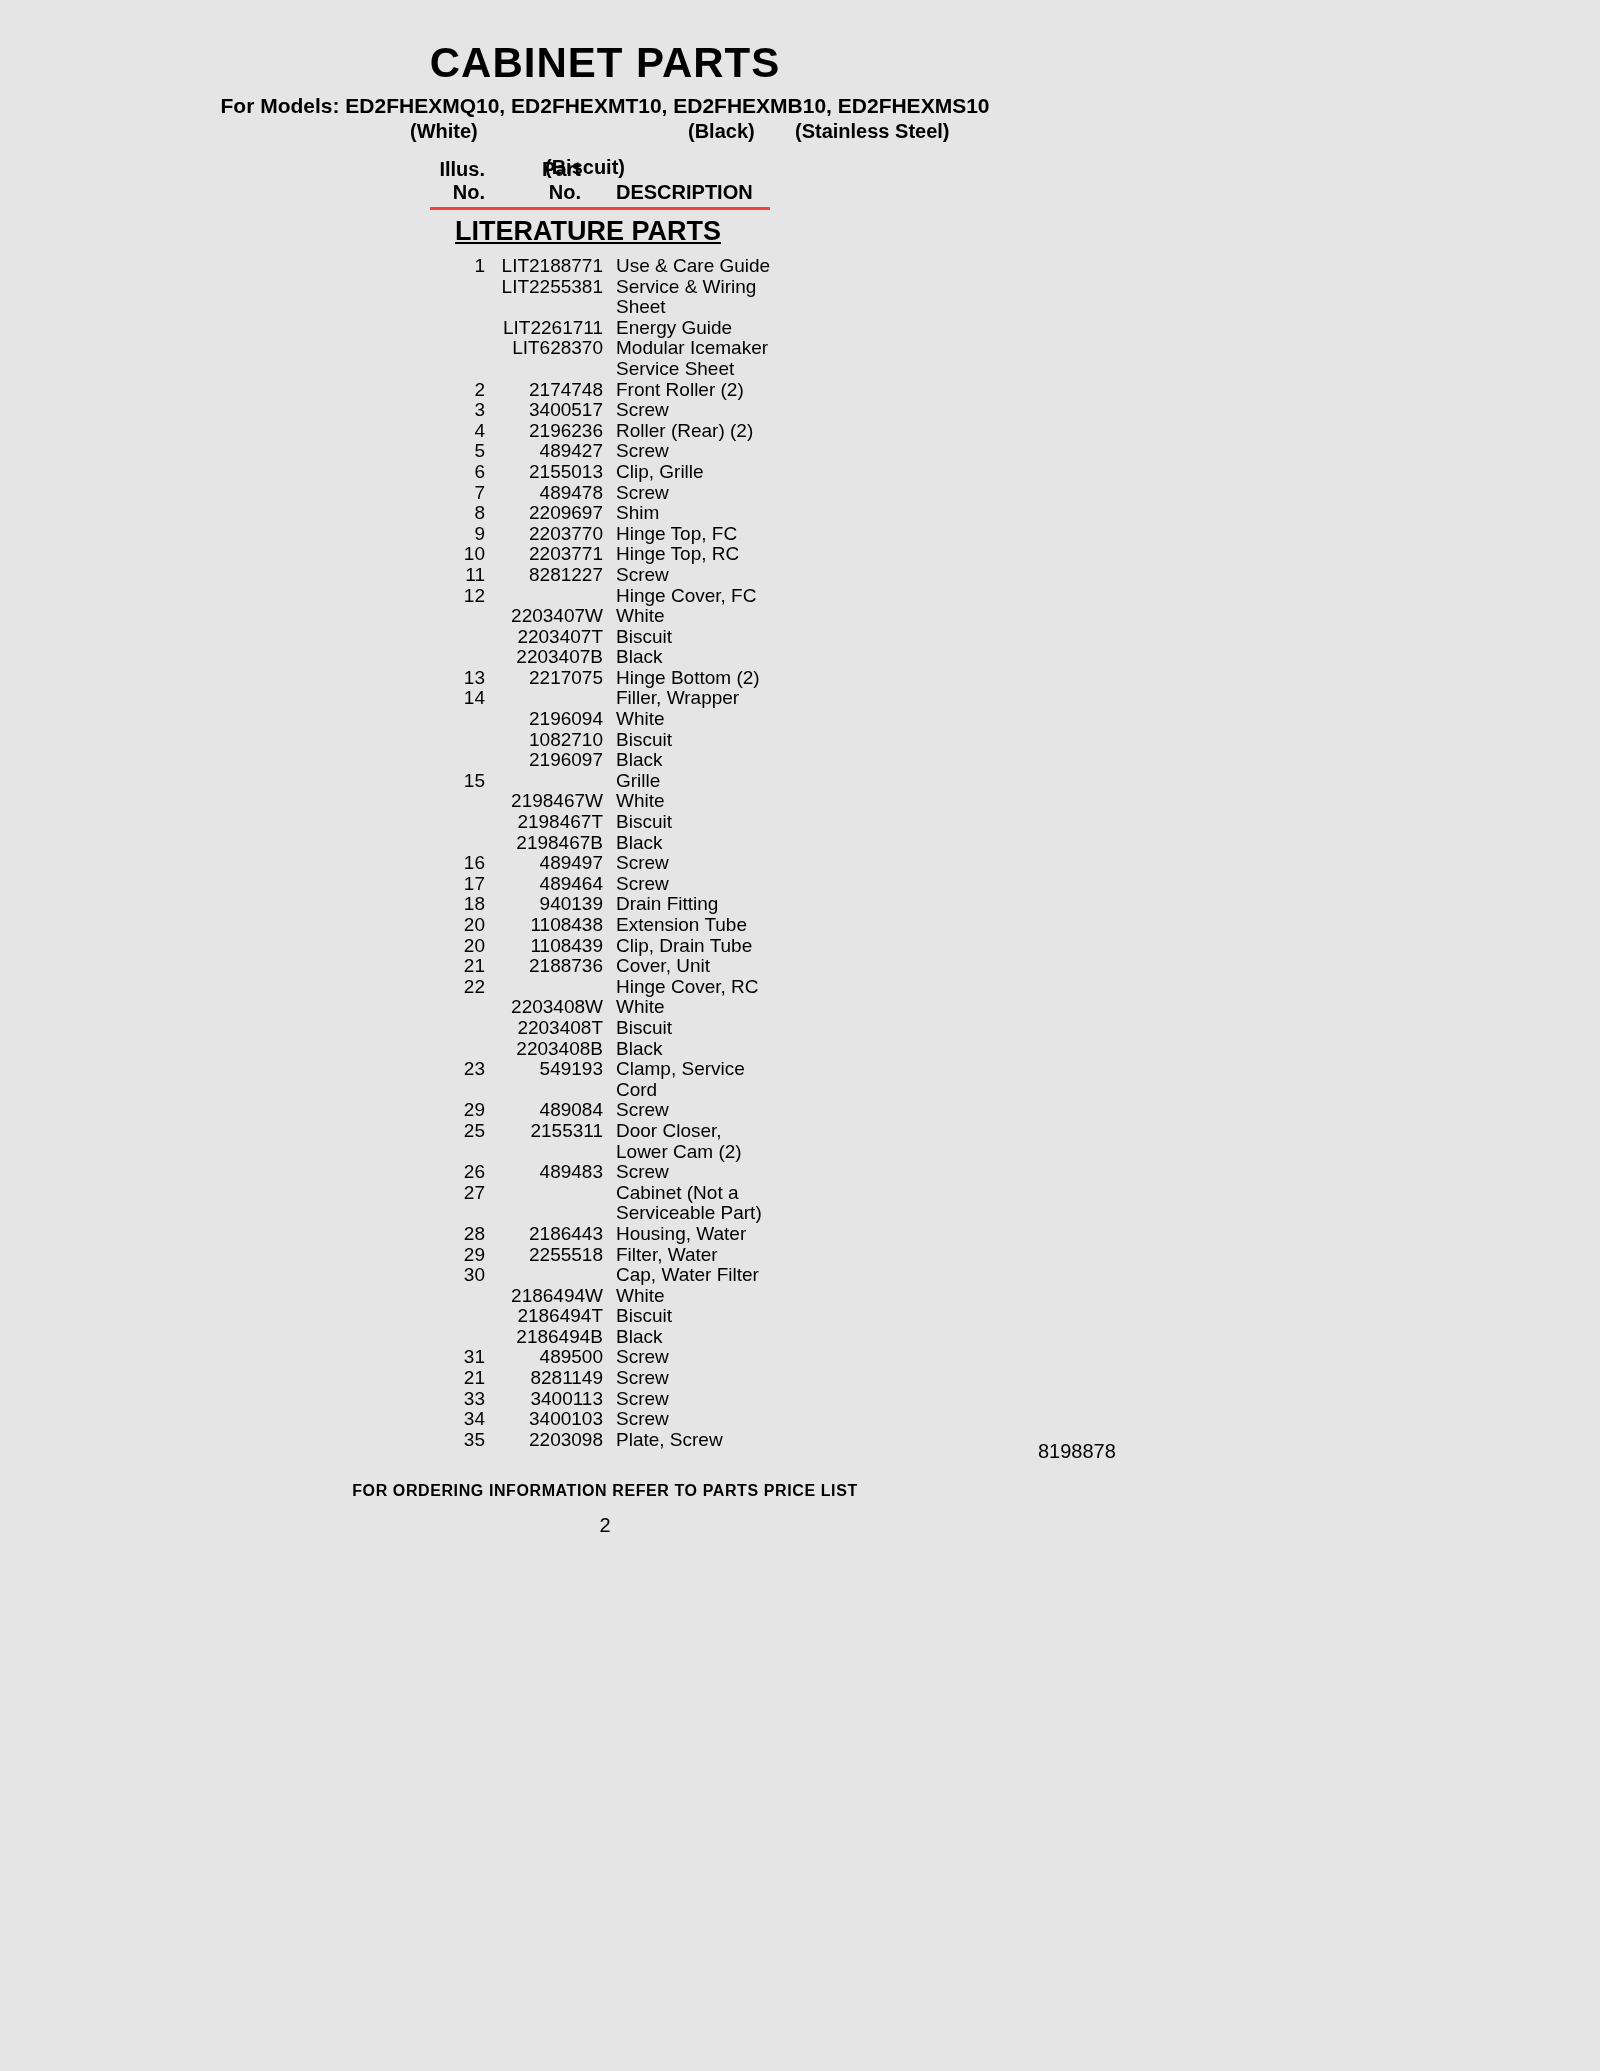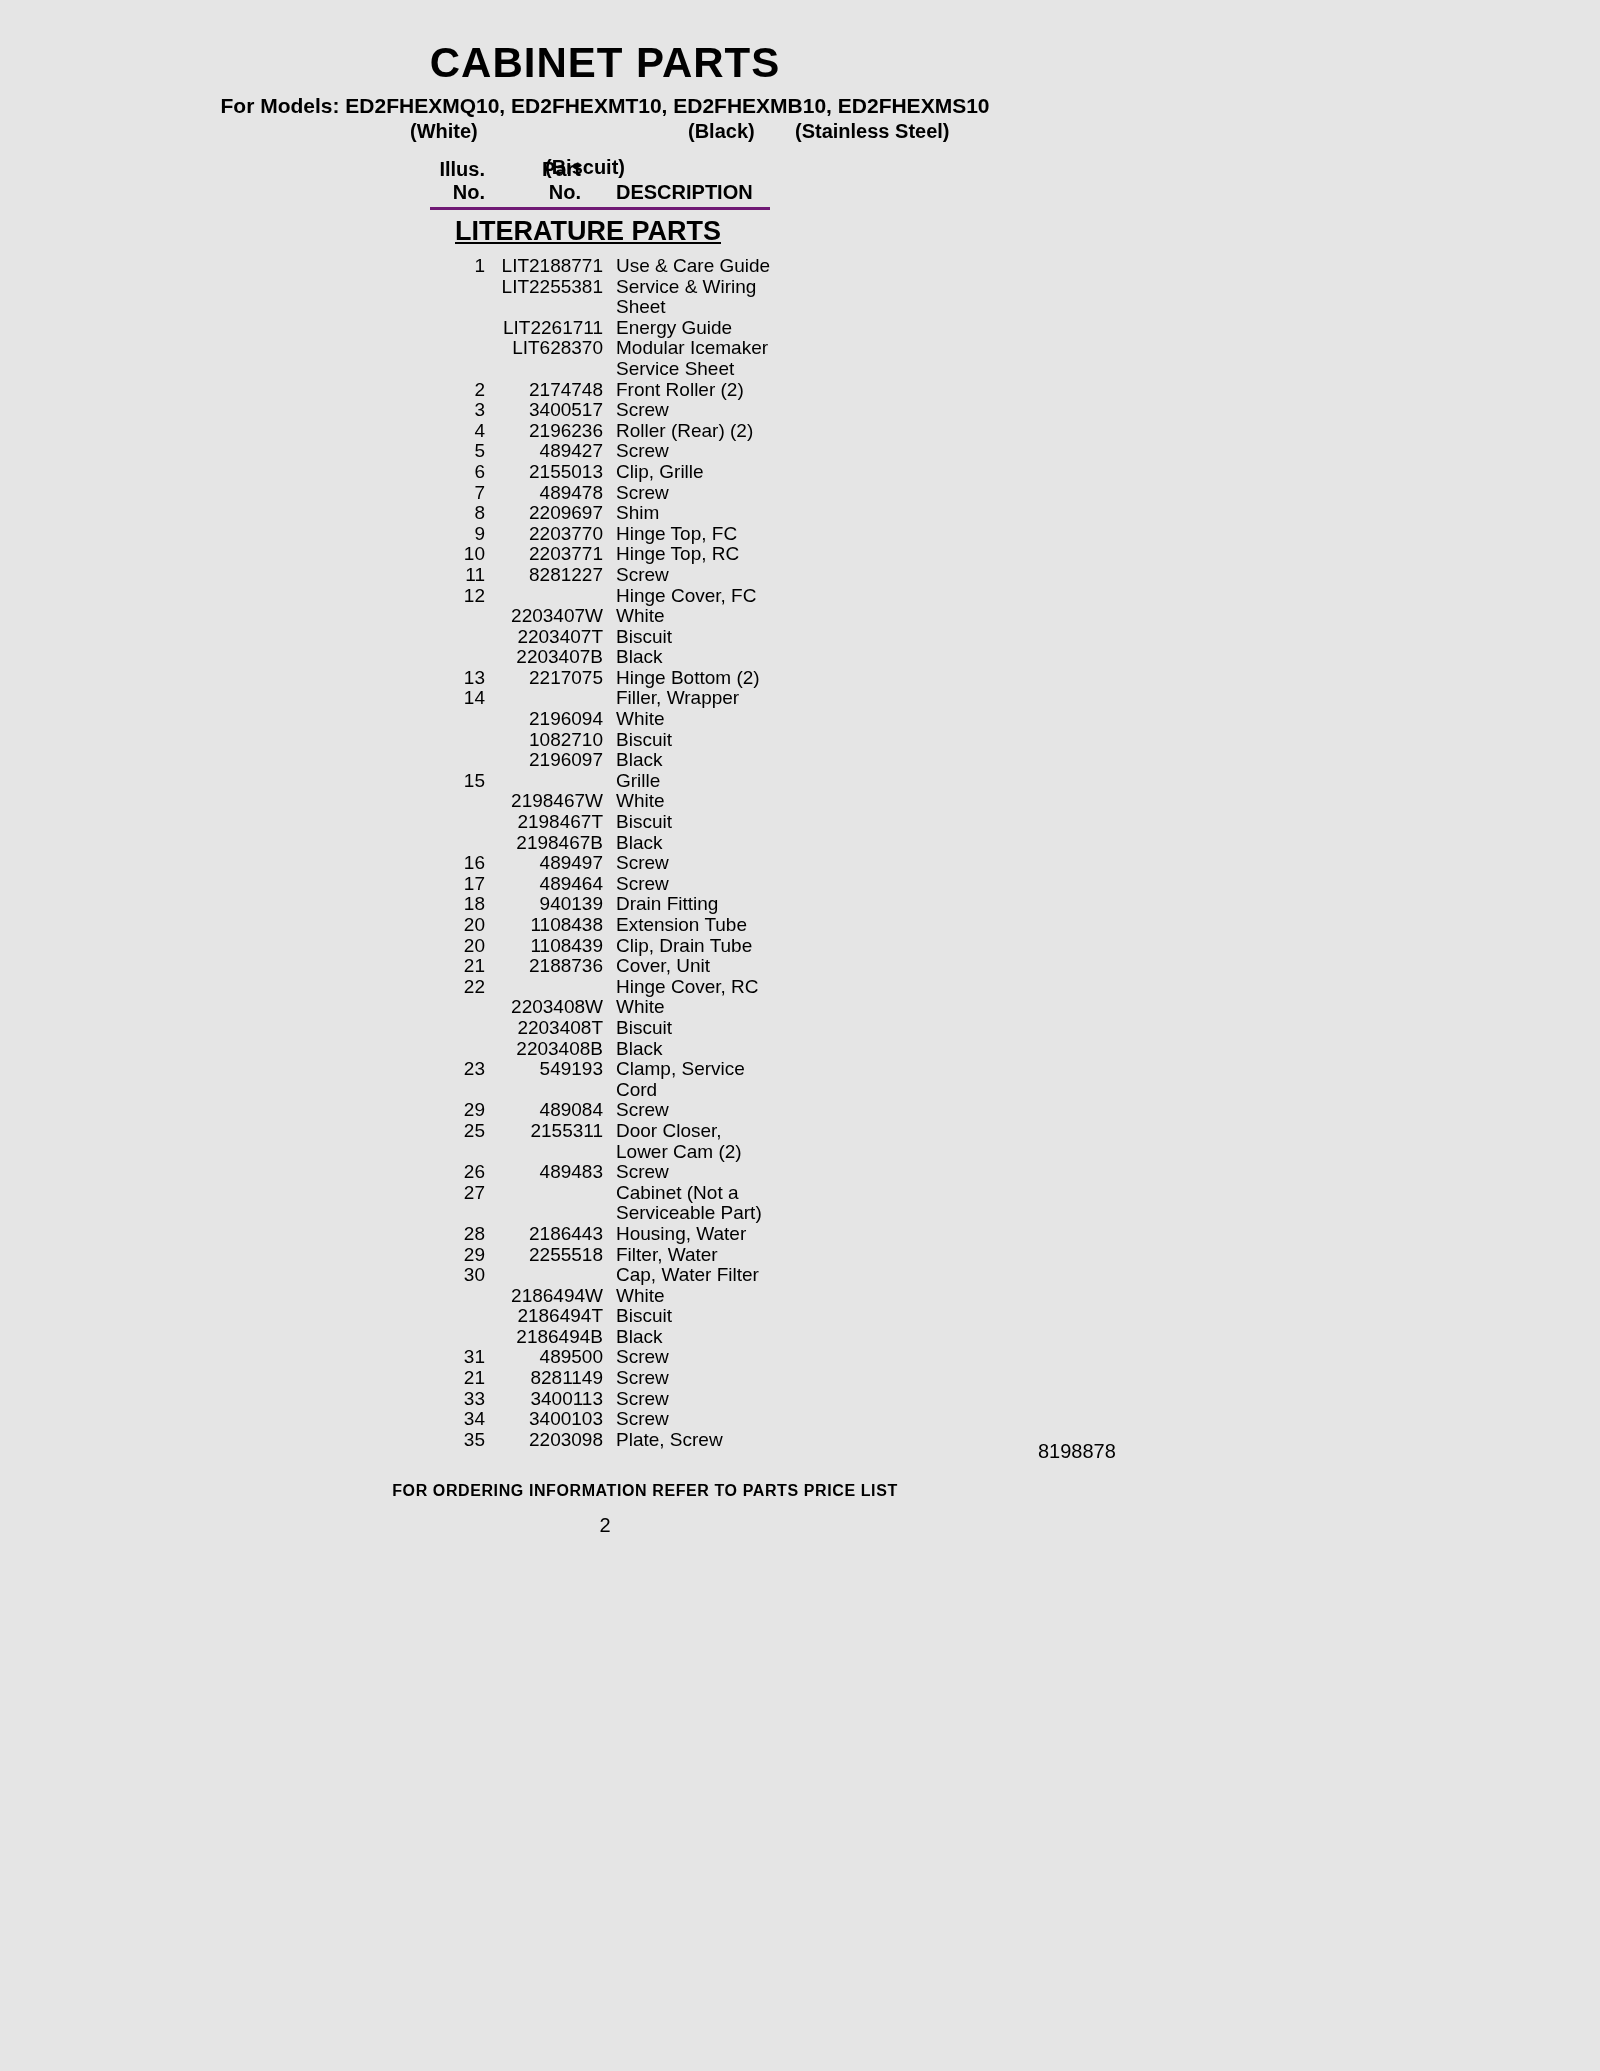"Illus." .thead { border-bottom: 3px solid #701a75 -> 3px solid #ef4444 }
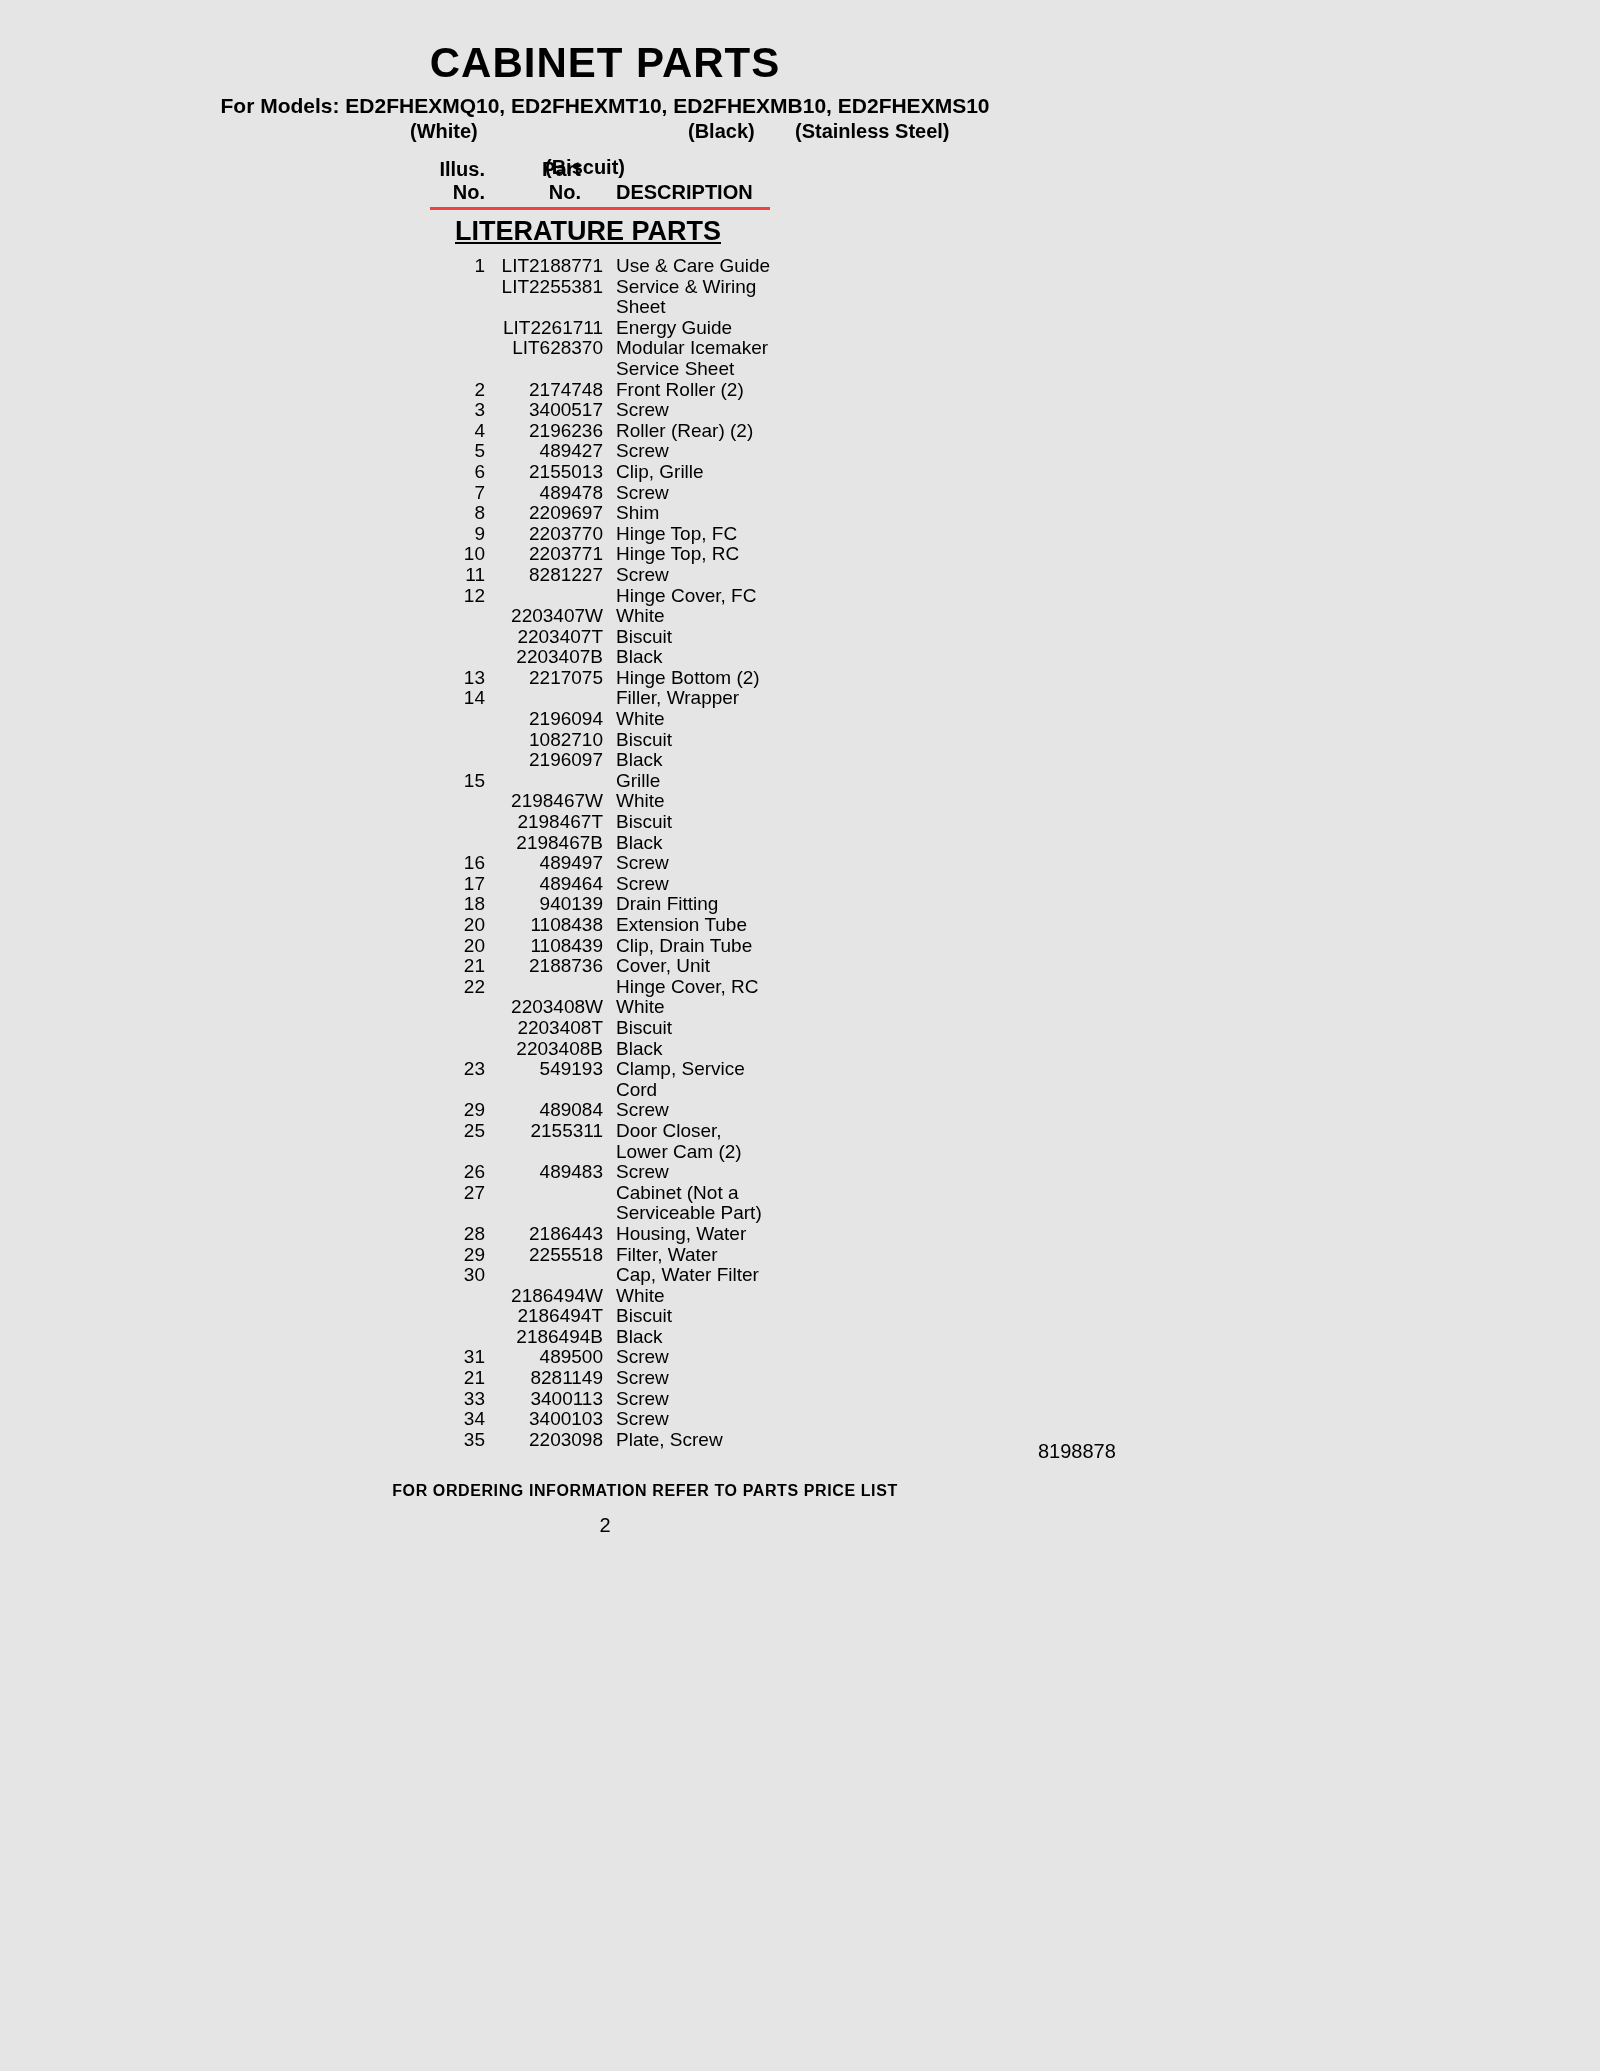"FOR ORDERING INFORMATION REFER TO" .footer-note { margin-left: 40px -> none }
